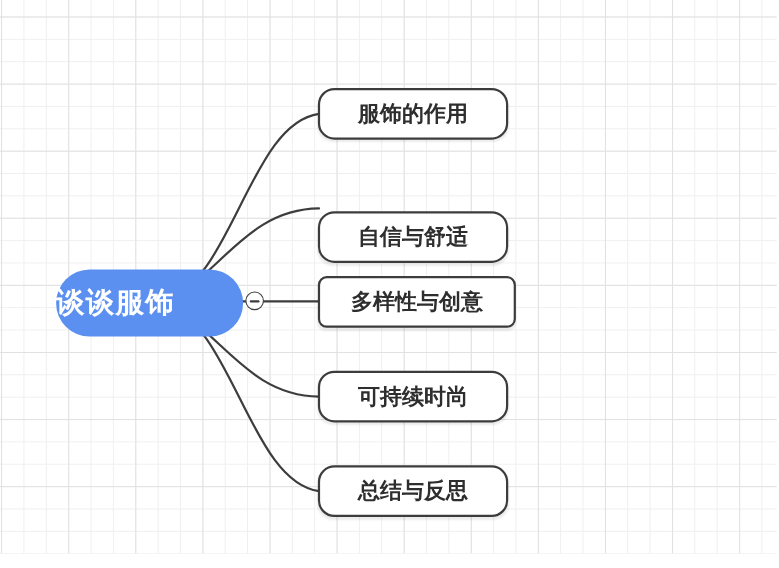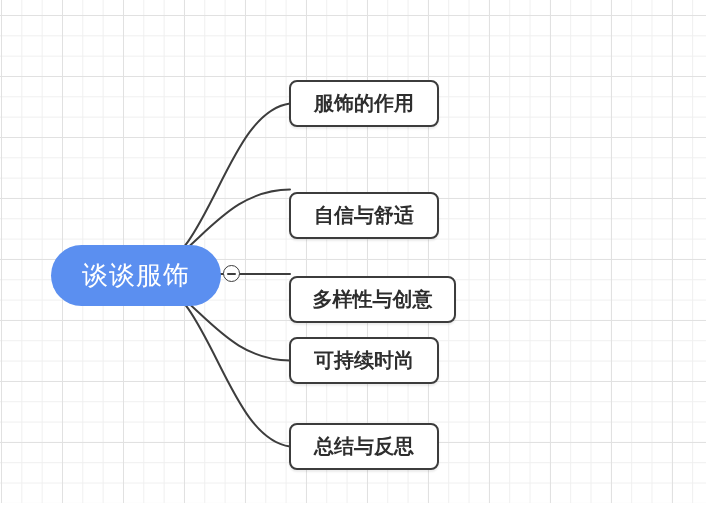"服饰的作用" .w5 { border-radius: none -> 15px; width: 150px -> 173px }
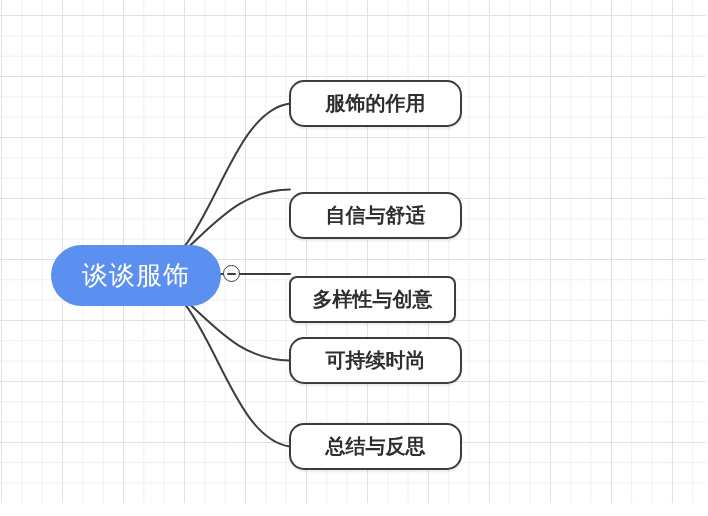"谈谈服饰" .root-node { font-weight: normal -> bold; justify-content: center -> flex-start }
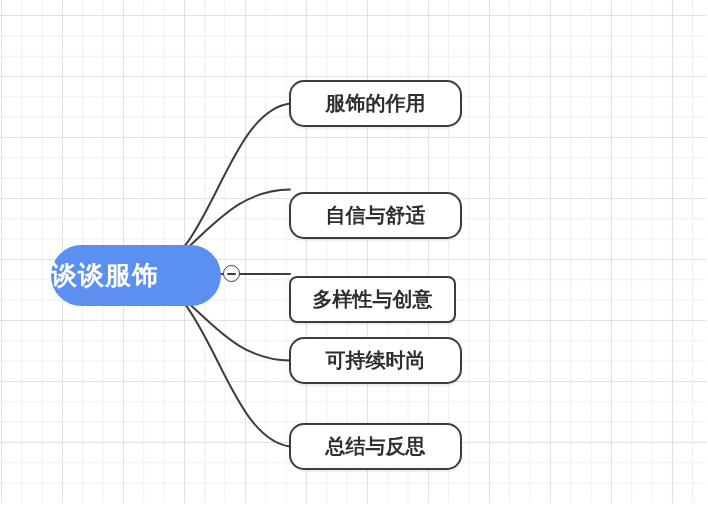"多样性与创意" .w6 { margin-top: 25px -> none; width: 167px -> 180px }
